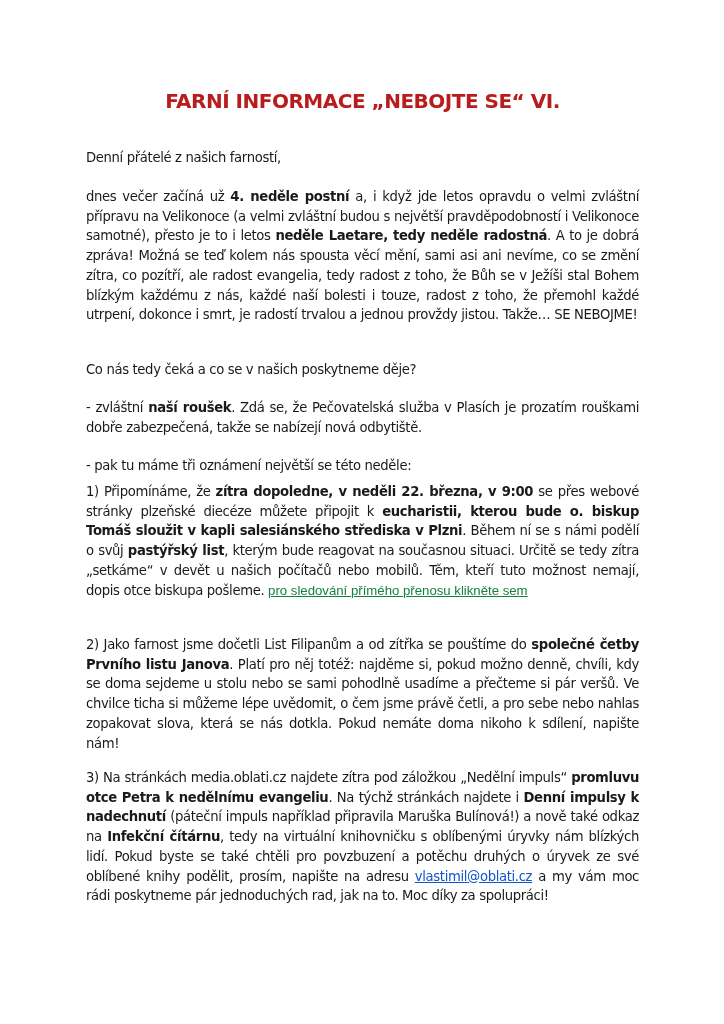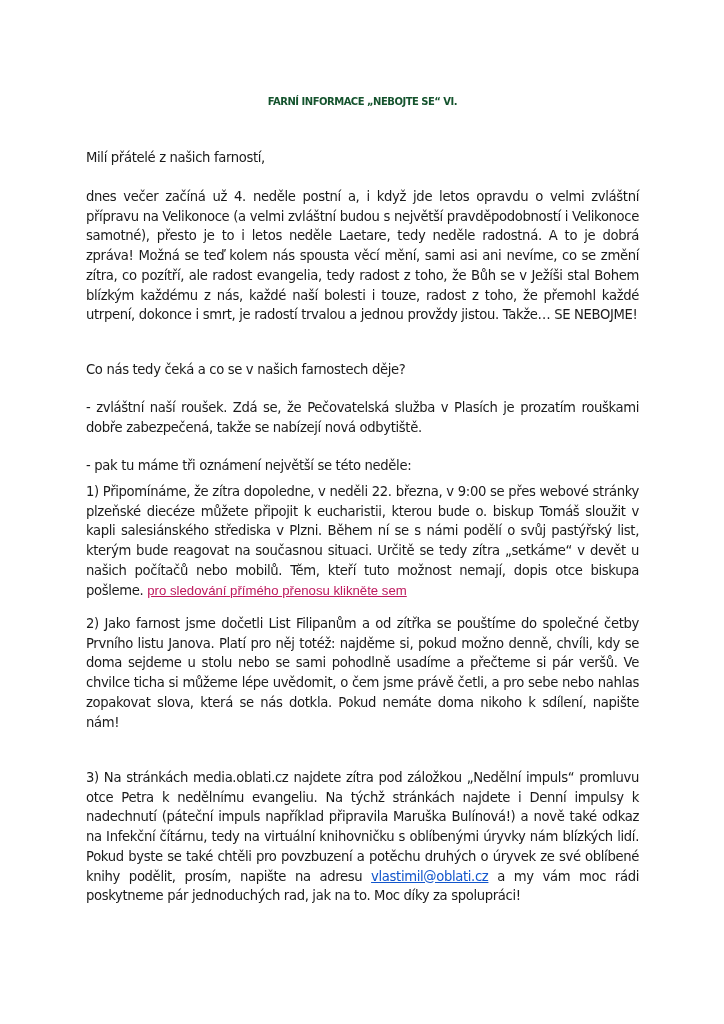"FARNÍ INFORMACE „NEBOJTE SE“ VI." .title { color: #14532d -> #b91c1c; font-size: 10px -> 20px }
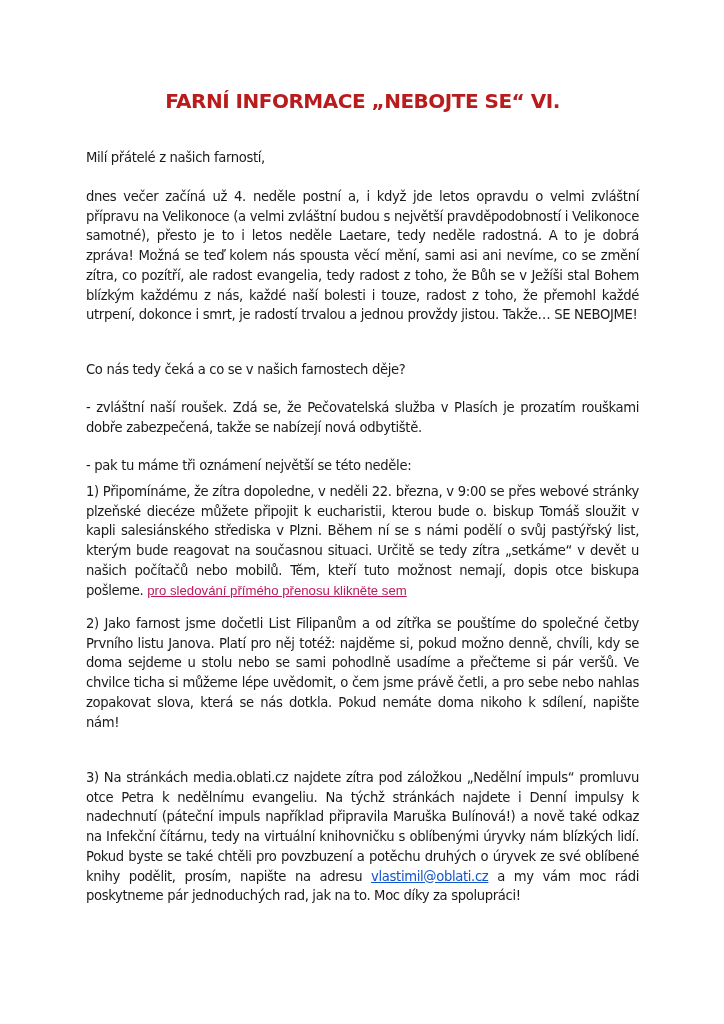"Milí přátelé z našich farností," p.p { text: Milí -> Denní }
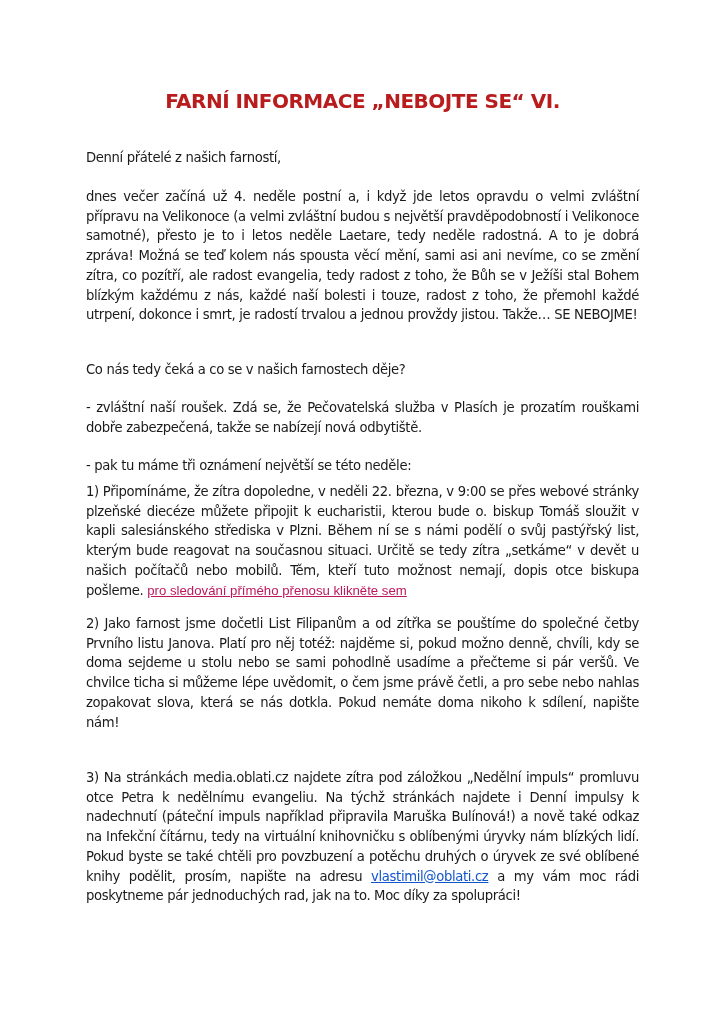"4. neděle postní" b { font-weight: normal -> bold }
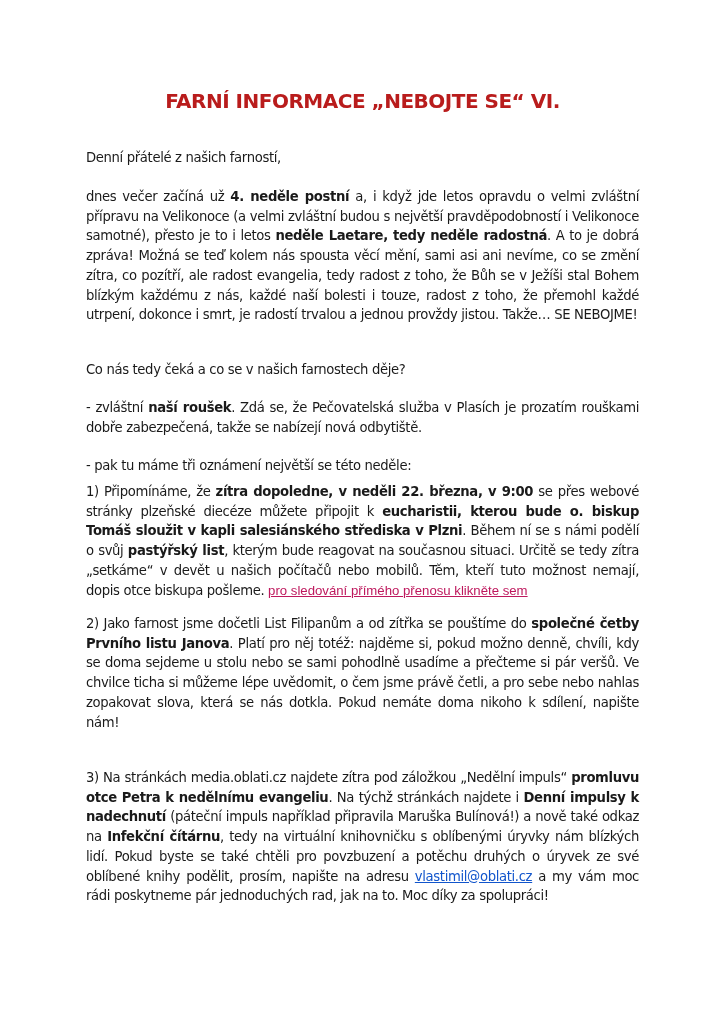"Co nás tedy čeká a" p.p { text: farnostech -> poskytneme }
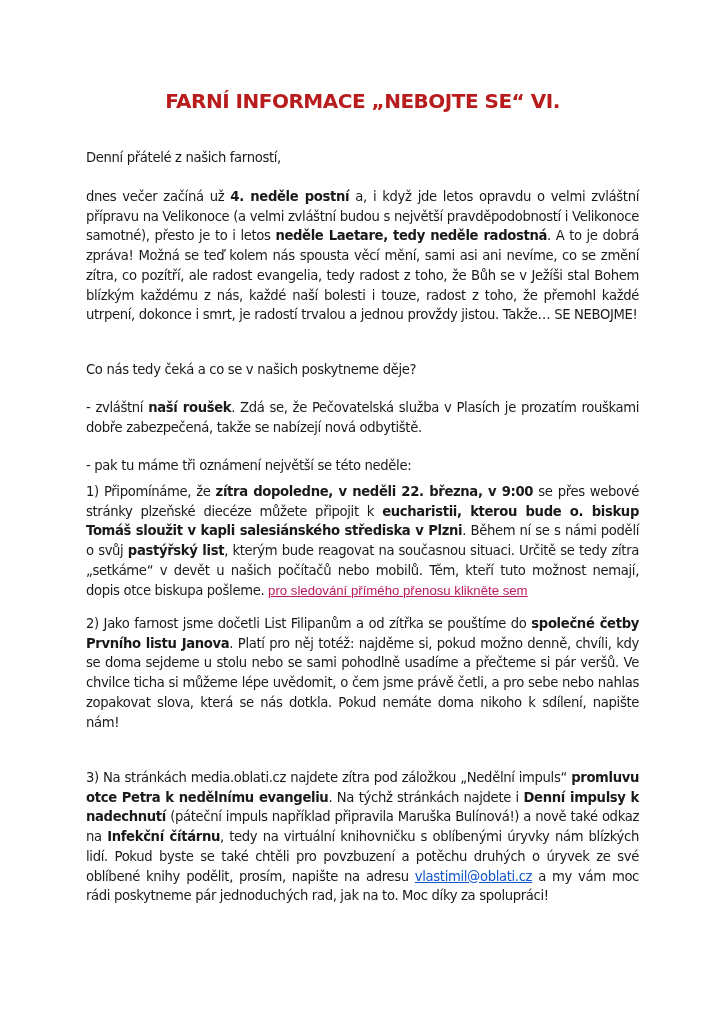"pro sledování přímého přenosu klikněte" a.link { color: #be185d -> #15803d }
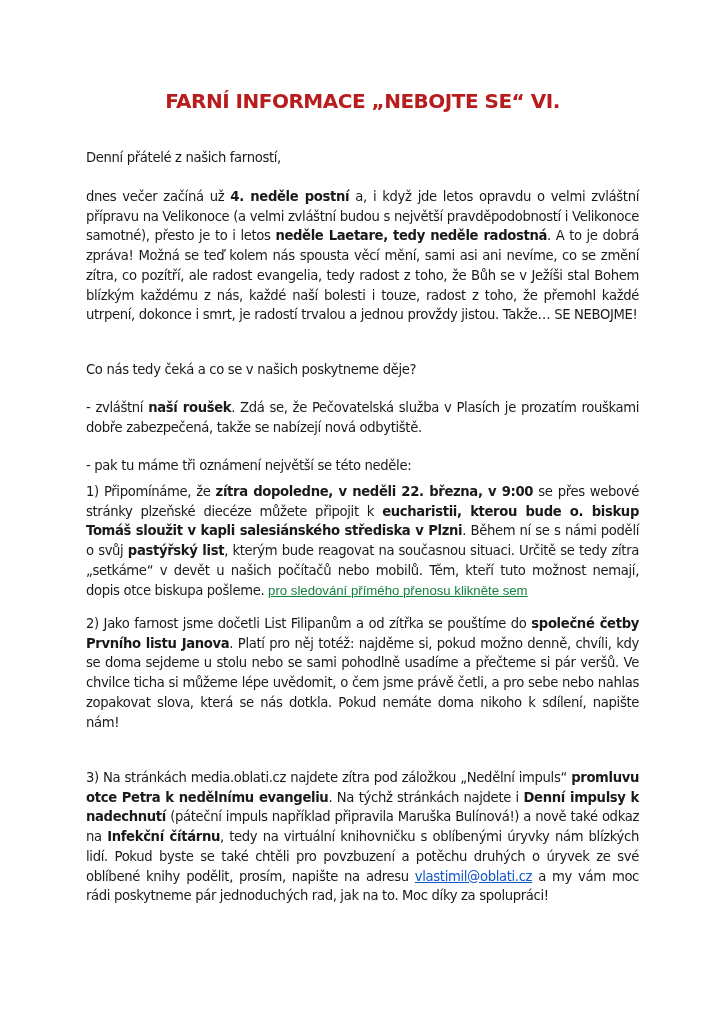"2) Jako farnost jsme dočetli" p.p { top: 614px -> 635px }
